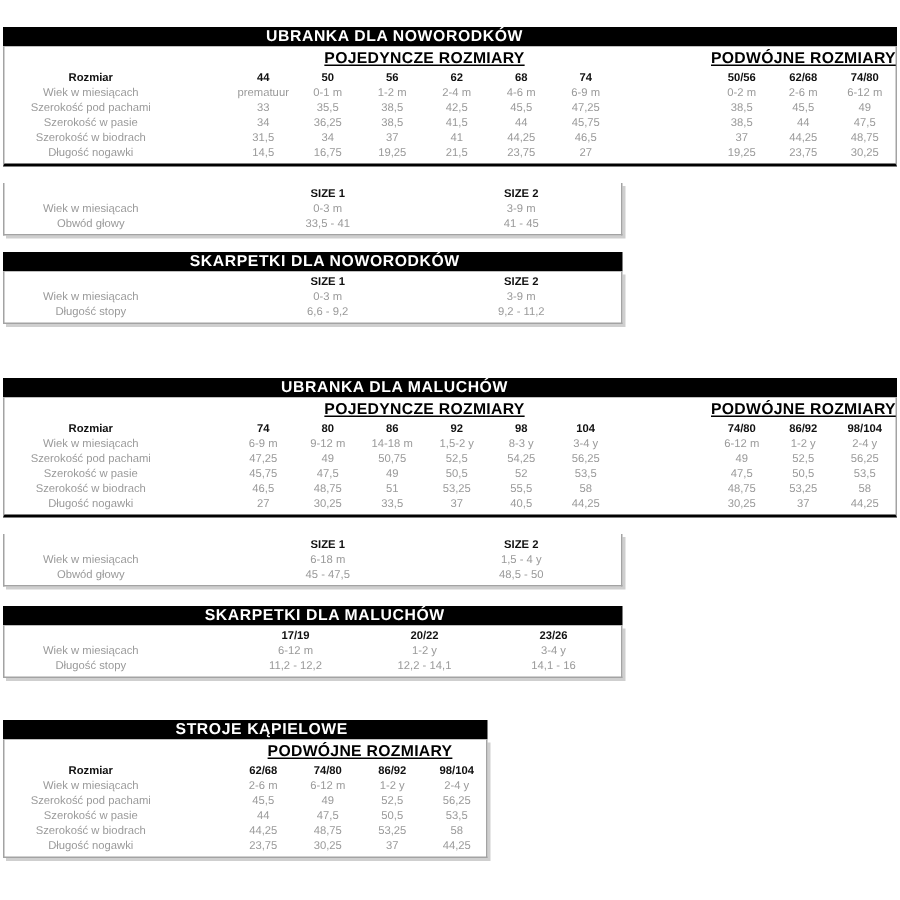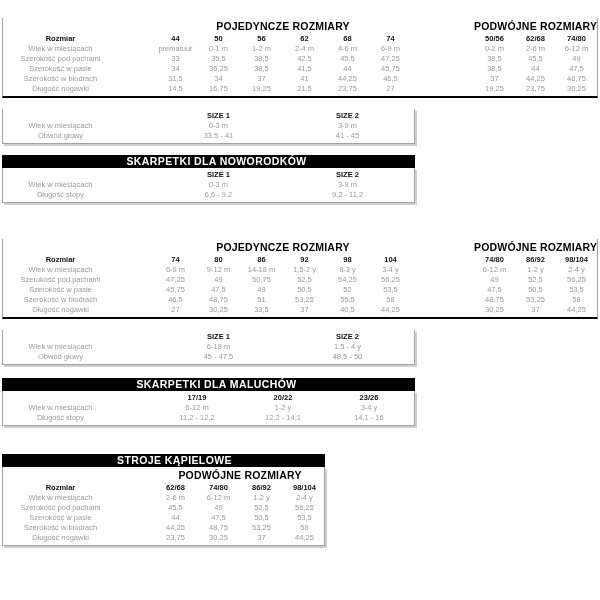"UBRANKA DLA NOWORODKÓW" div.bar { html: none -> <div>UBRANKA DLA NOWORODKÓW</div> }
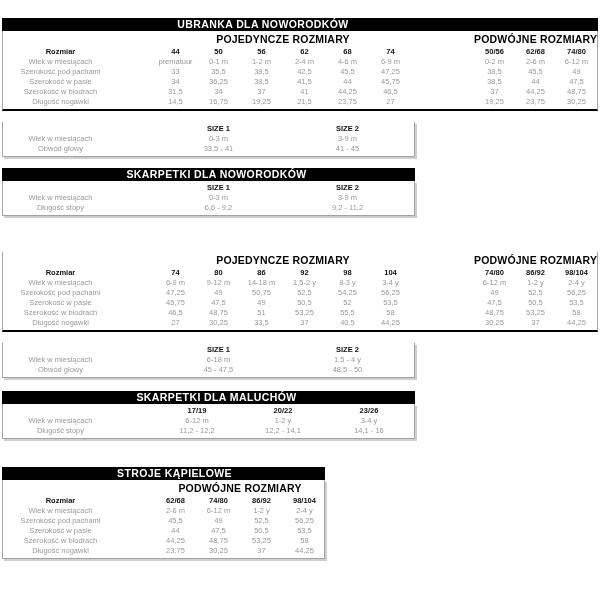"POJEDYNCZE ROZMIARY" .gh { text-decoration: none -> underline }
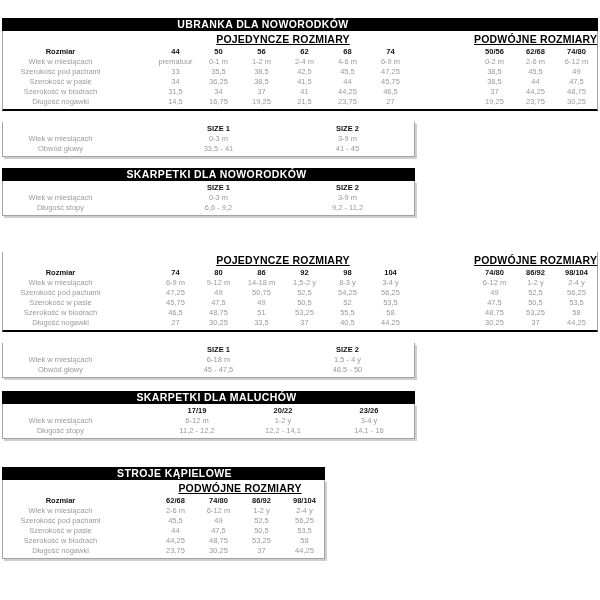"UBRANKA DLA MALUCHÓW" div.bar { html: none -> <div>UBRANKA DLA MALUCHÓW</div> }
